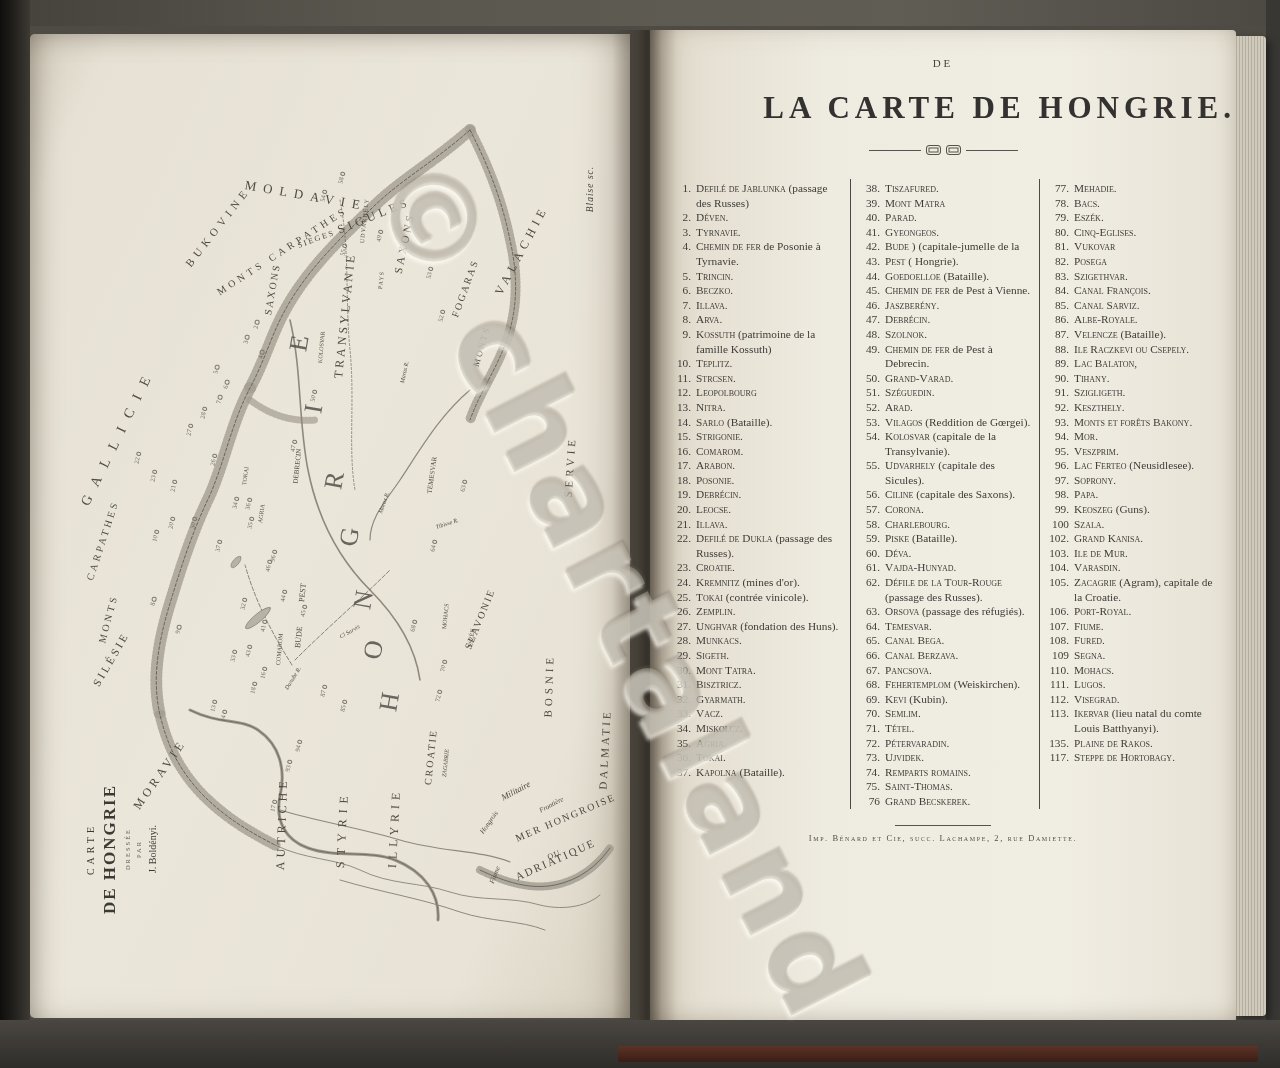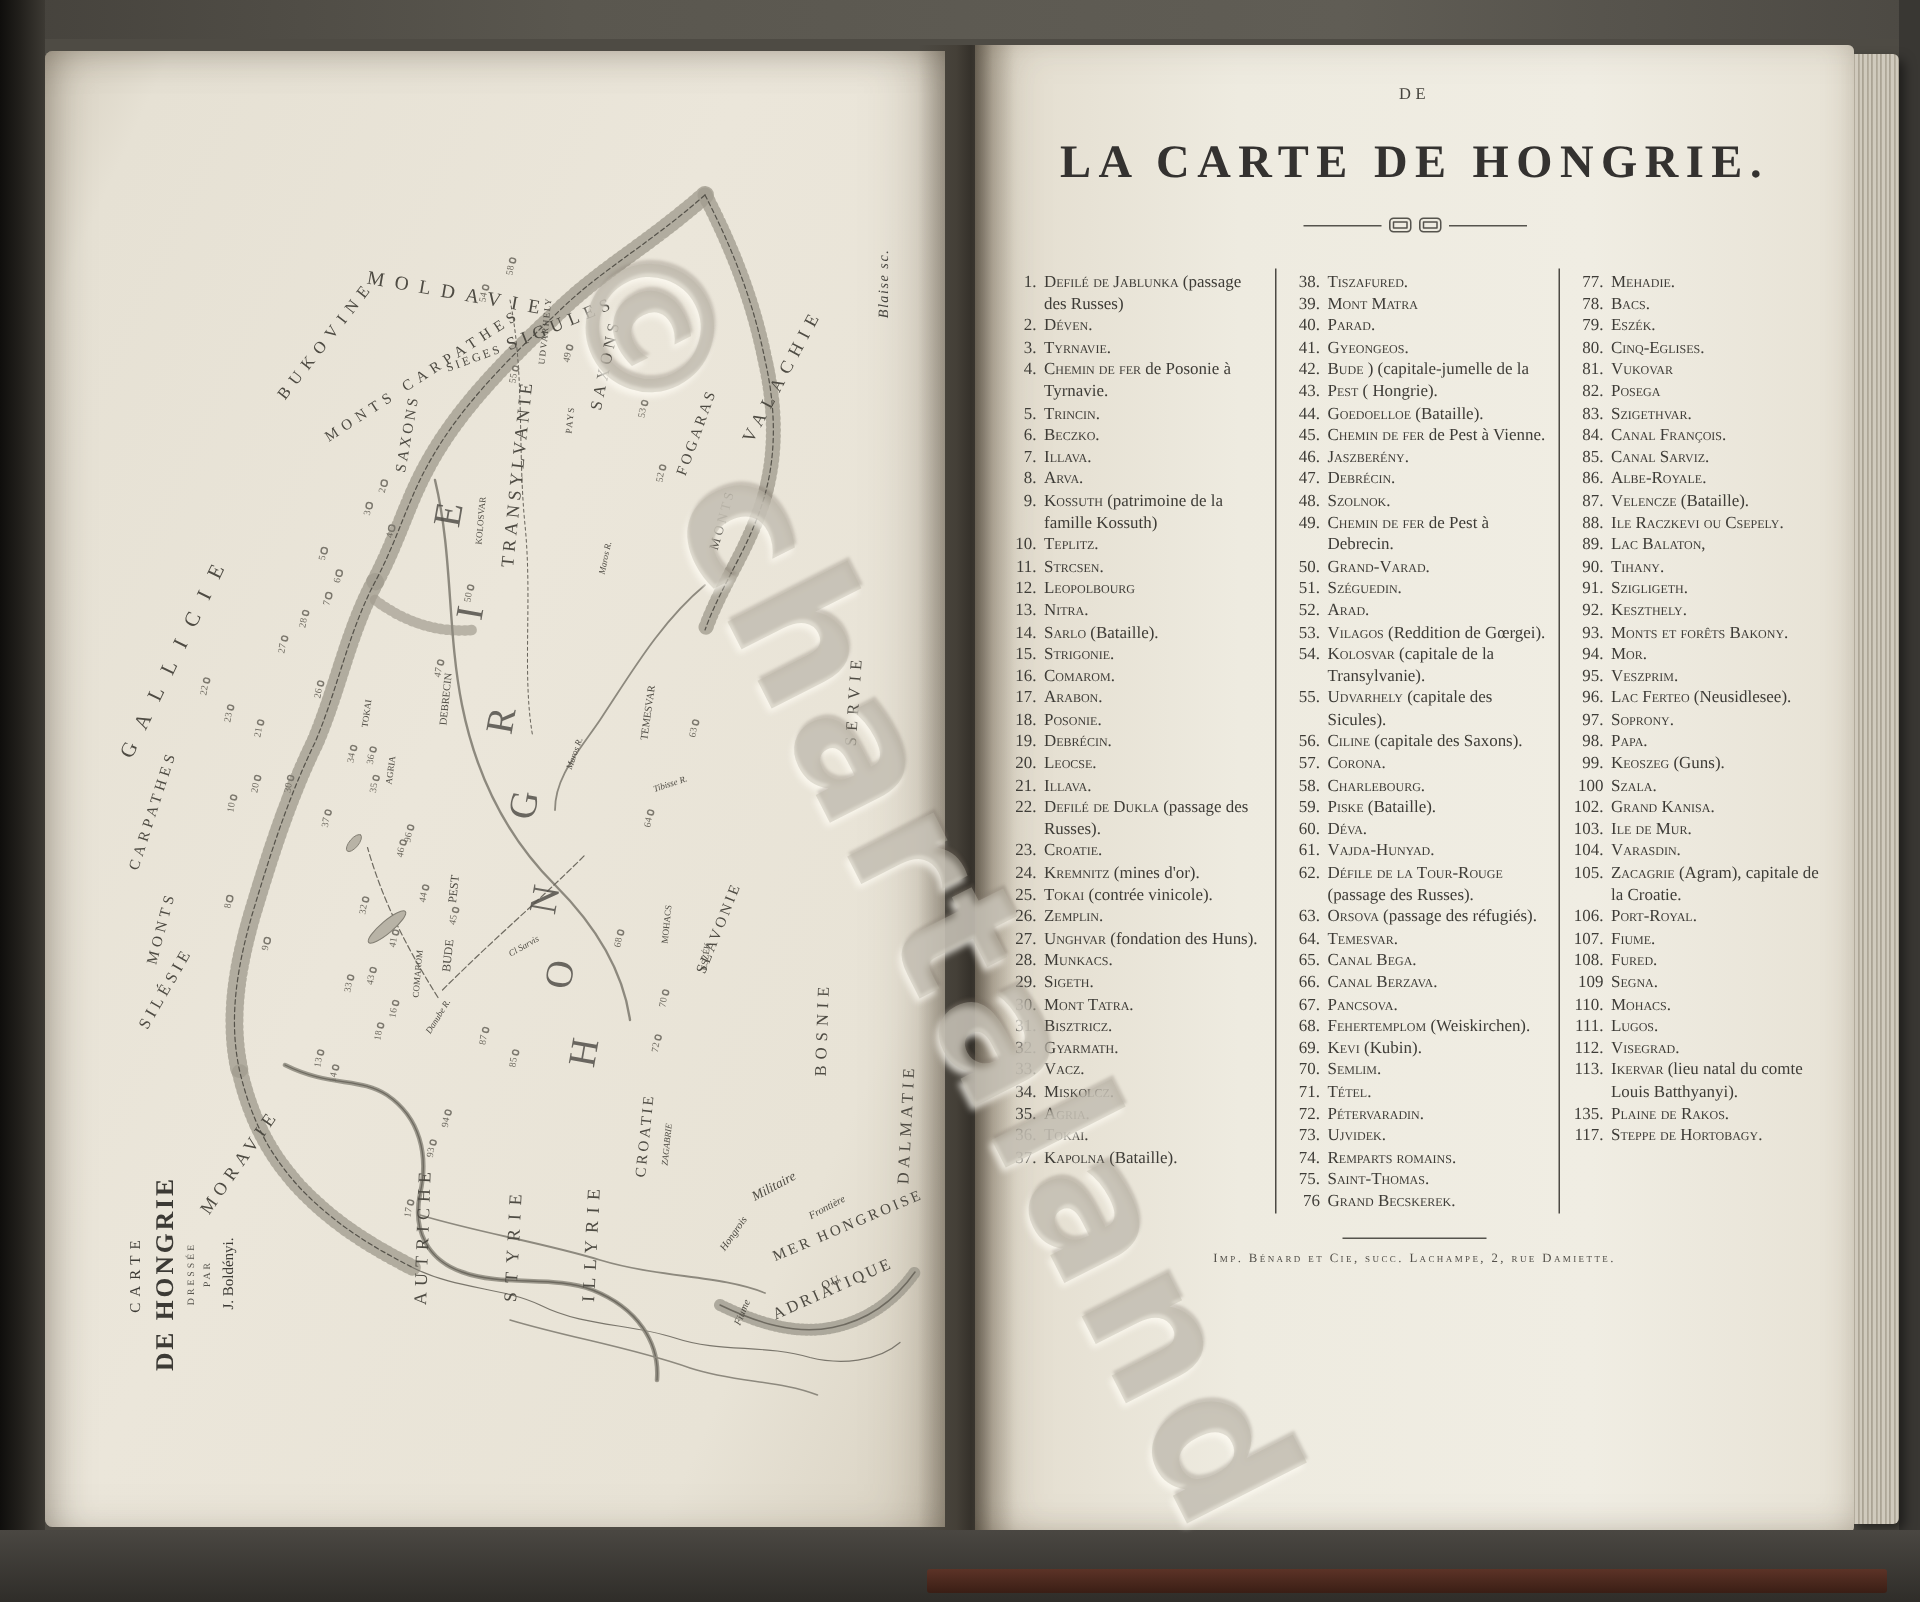"LA CARTE DE HONGRIE." .rp-title2 { text-align: center -> right }
